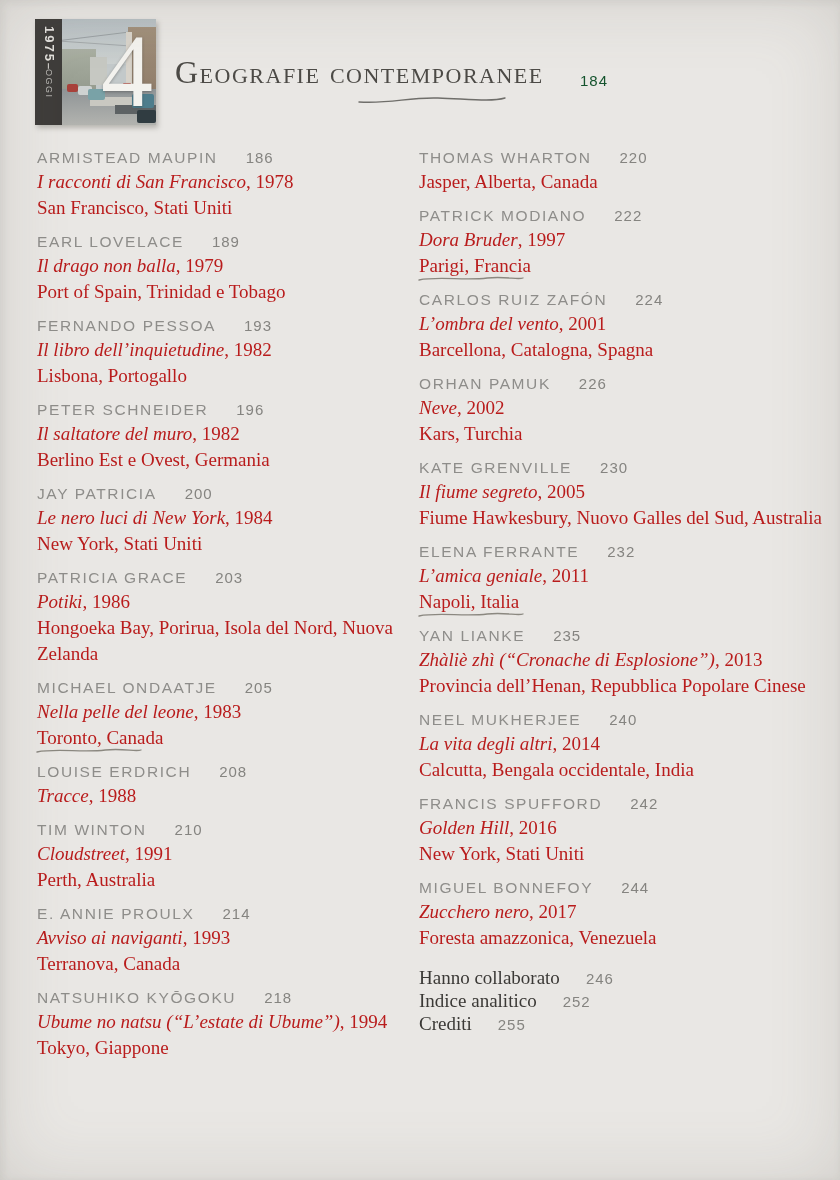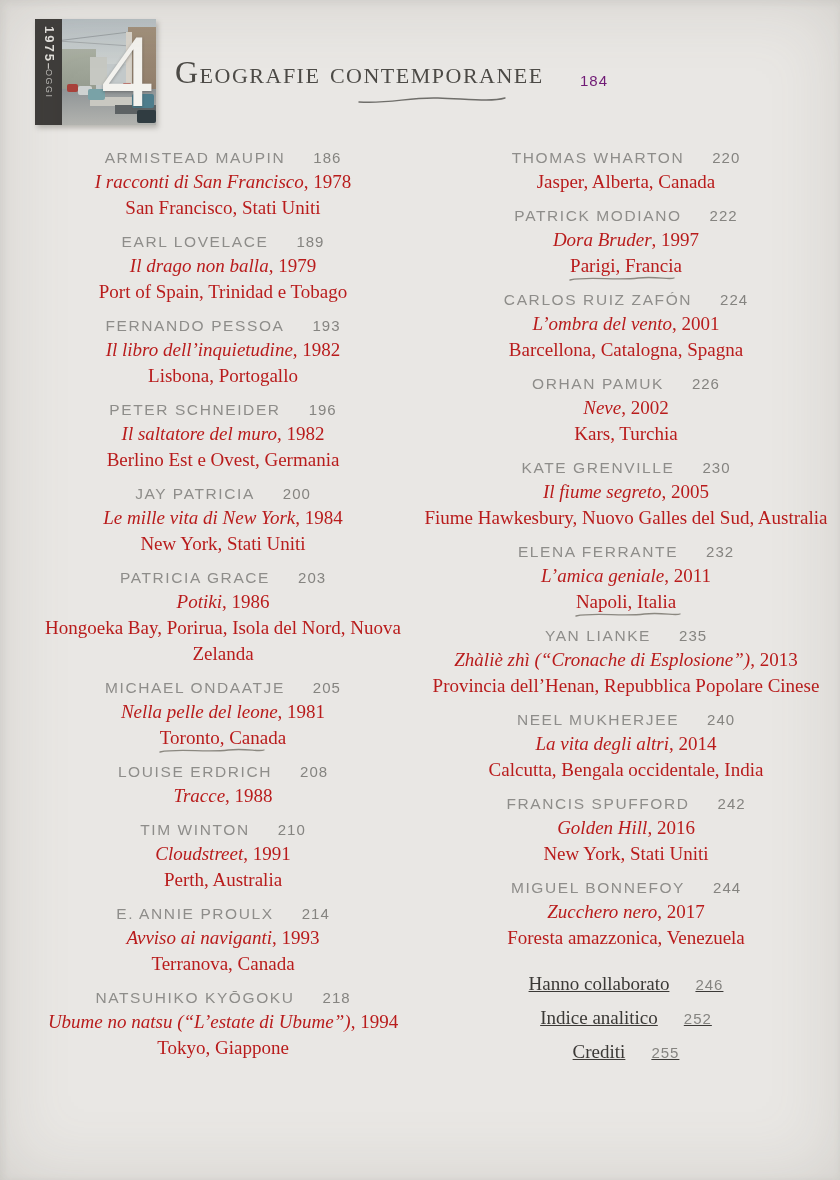"184" .header-pagenum { color: #701a75 -> #14532d }
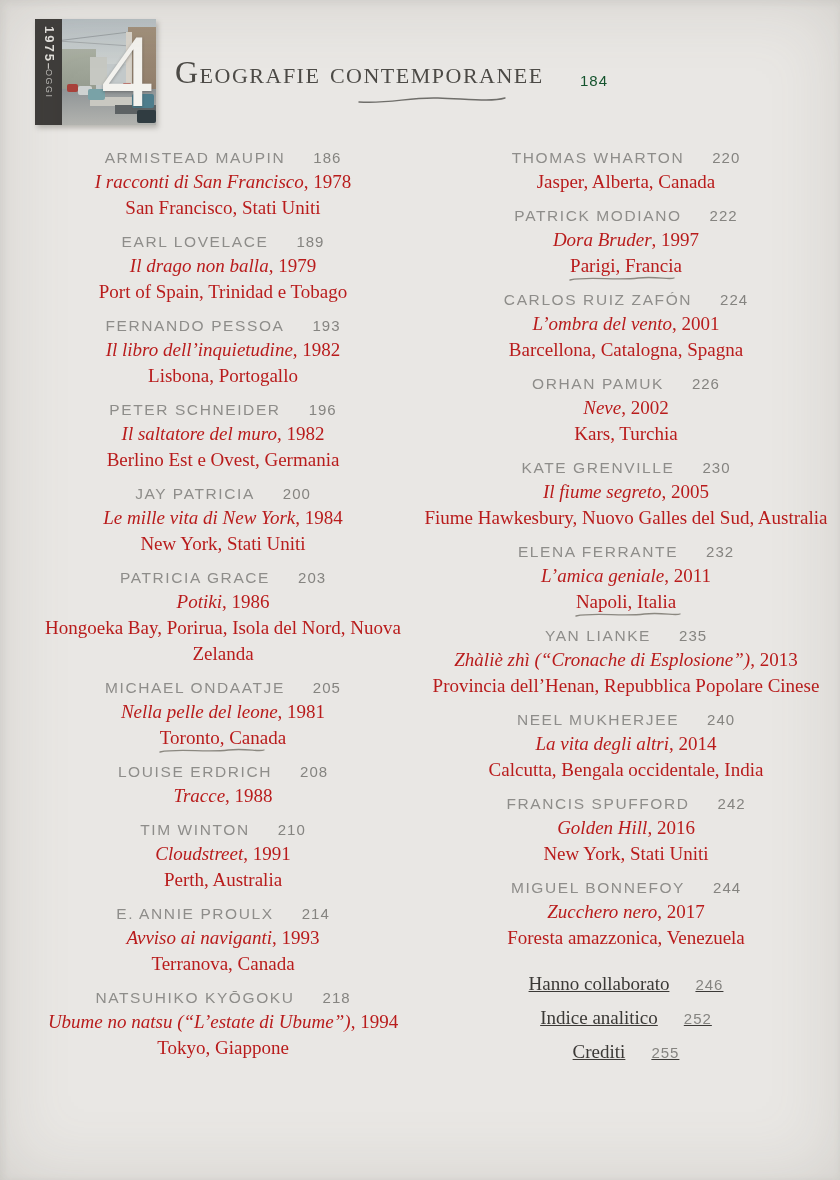"ARMISTEAD MAUPIN 186" .col { text-align: center -> none }
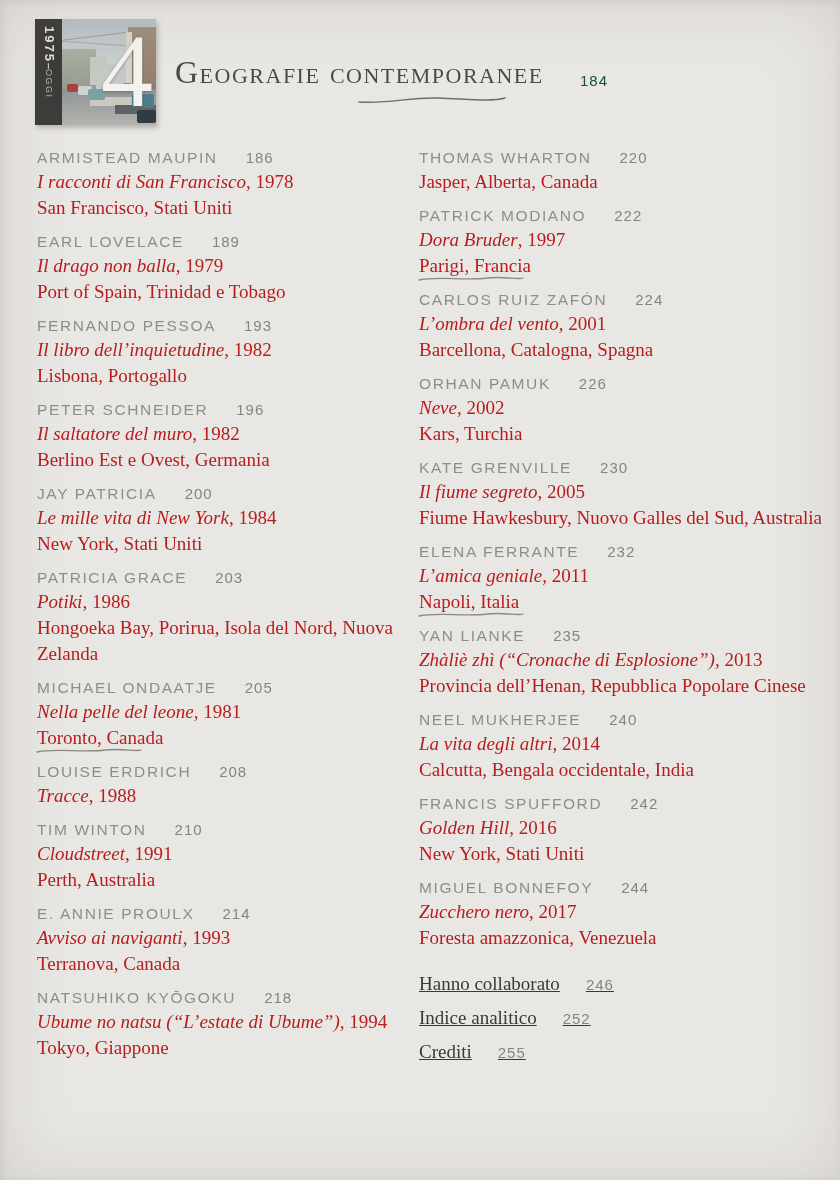"Le mille vita di New" span.book-title { text: mille vita -> nero luci }
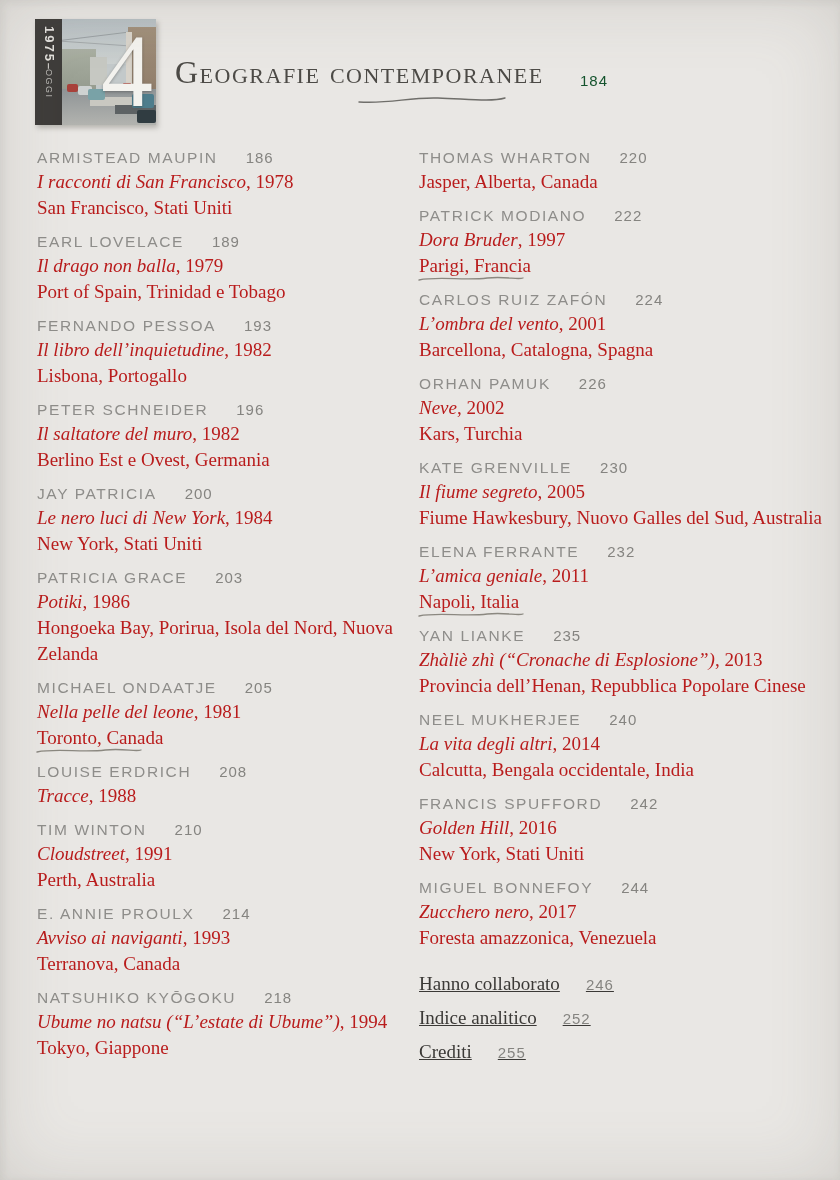", 1981" span.year { text: 1981 -> 1983 }
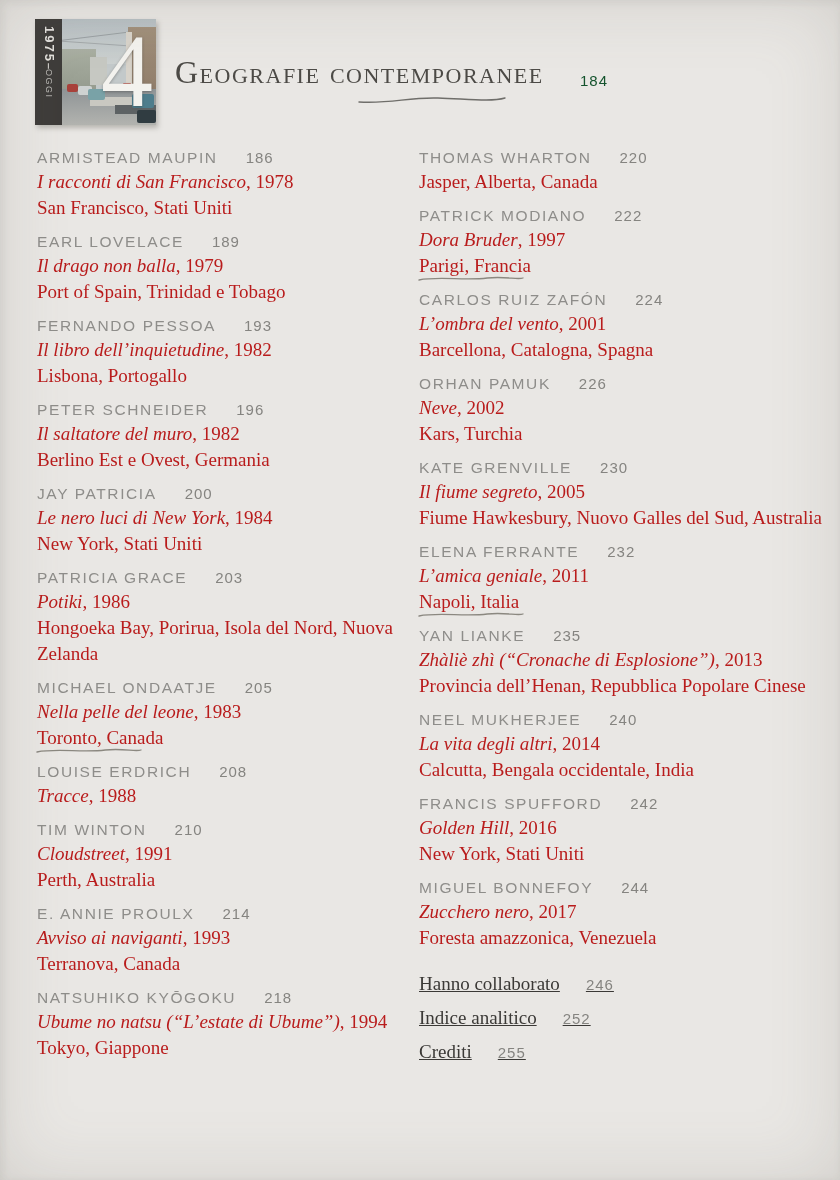"Hanno collaborato 246" .bm-row { line-height: 33px -> 22px; text-decoration: underline -> none }
